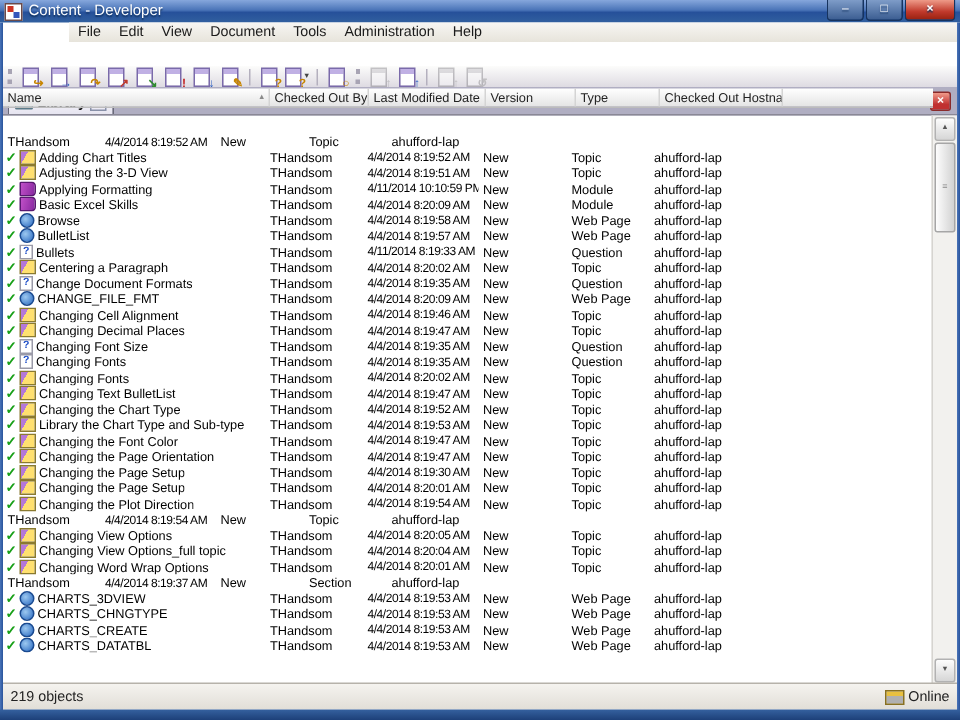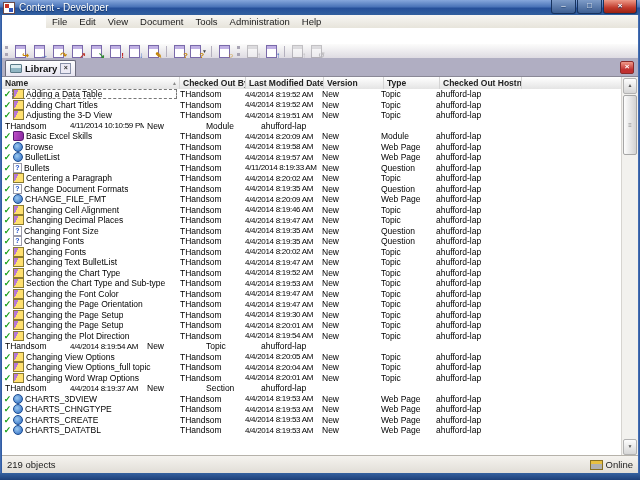"Name" .thead { font-weight: bold -> none; top: 77px -> 59px }
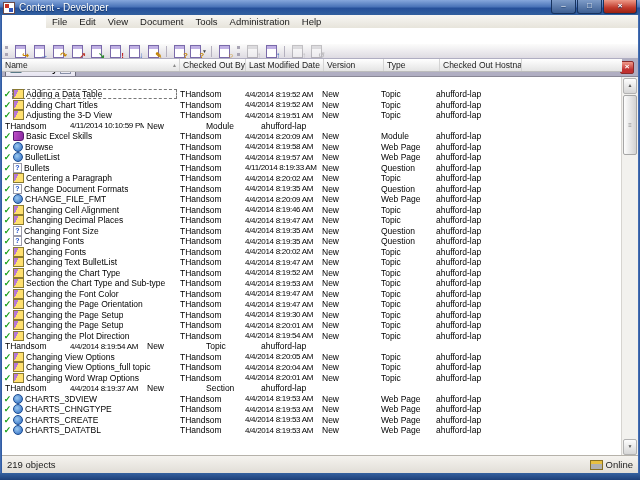"Adding a Data Table" div.cell { html: <div> <span></span> <div> <span></span> <span>Adding a Data Table</span> </div> </div> -> none }
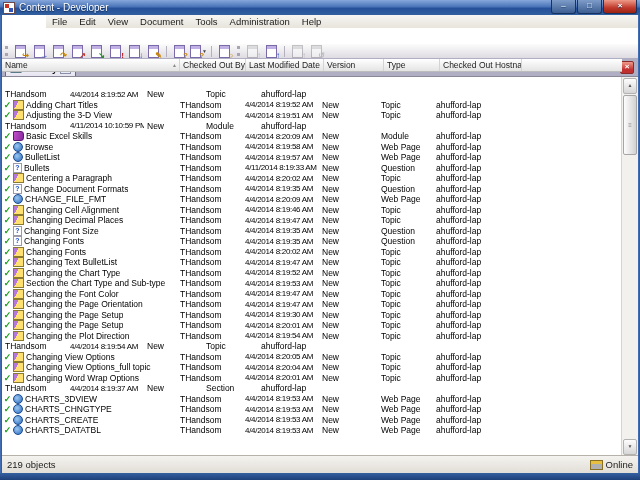"Applying Formatting" div.cell { html: none -> <div> <span></span> <div> <span></span> <span>Applying Formatting</span> </div> </div> }
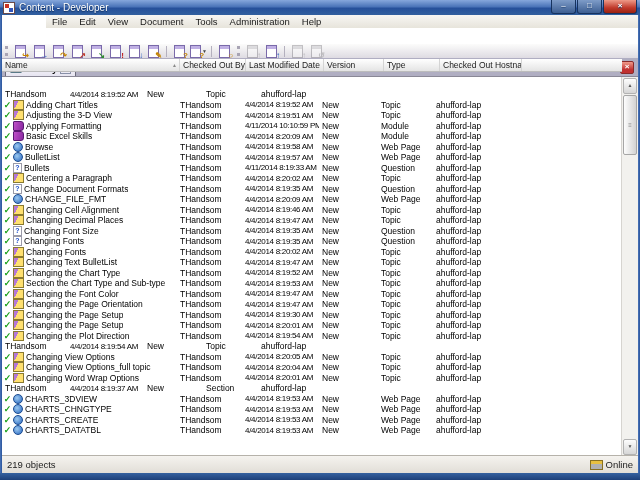"Section the Chart Type and" span.ntext { text: Section -> Library }
